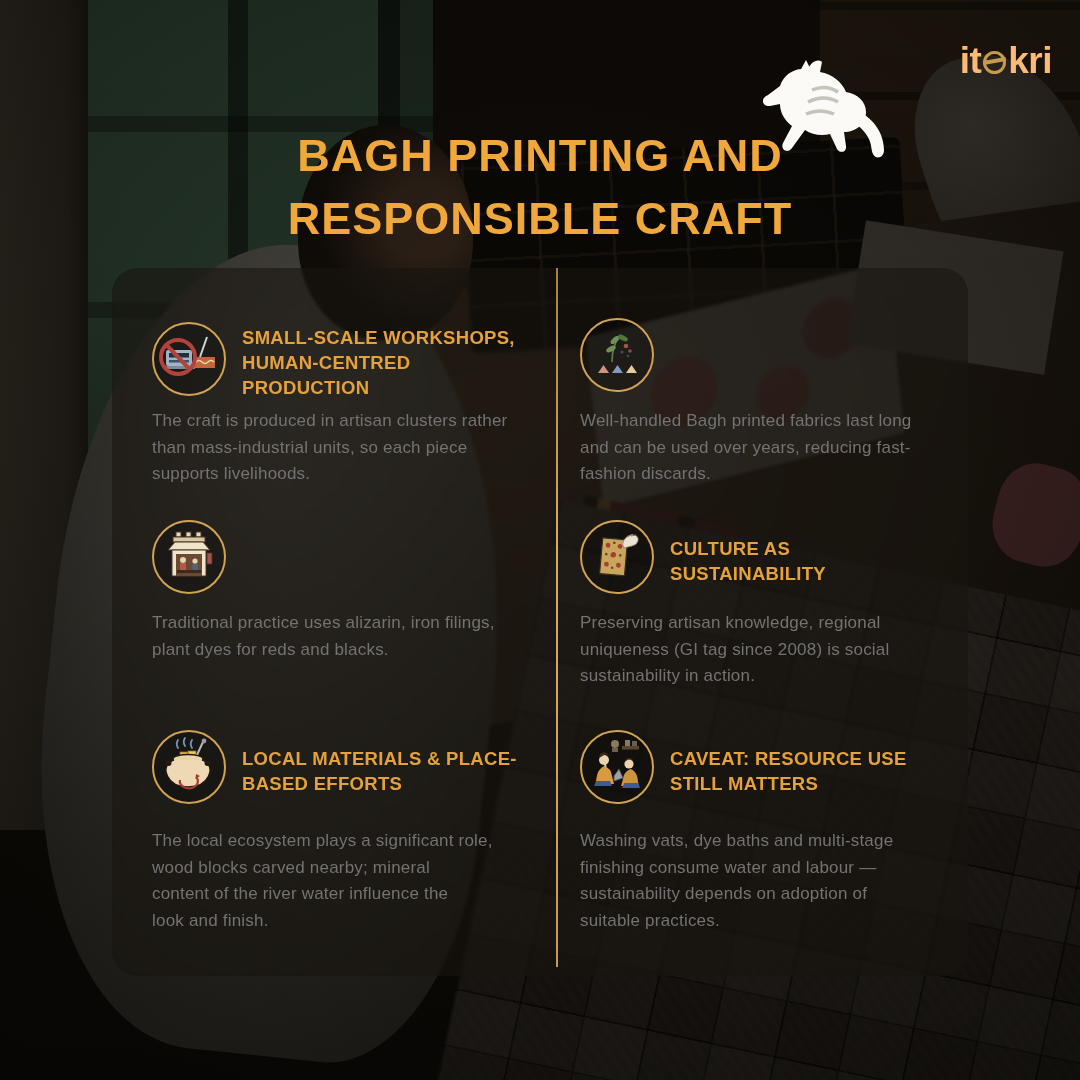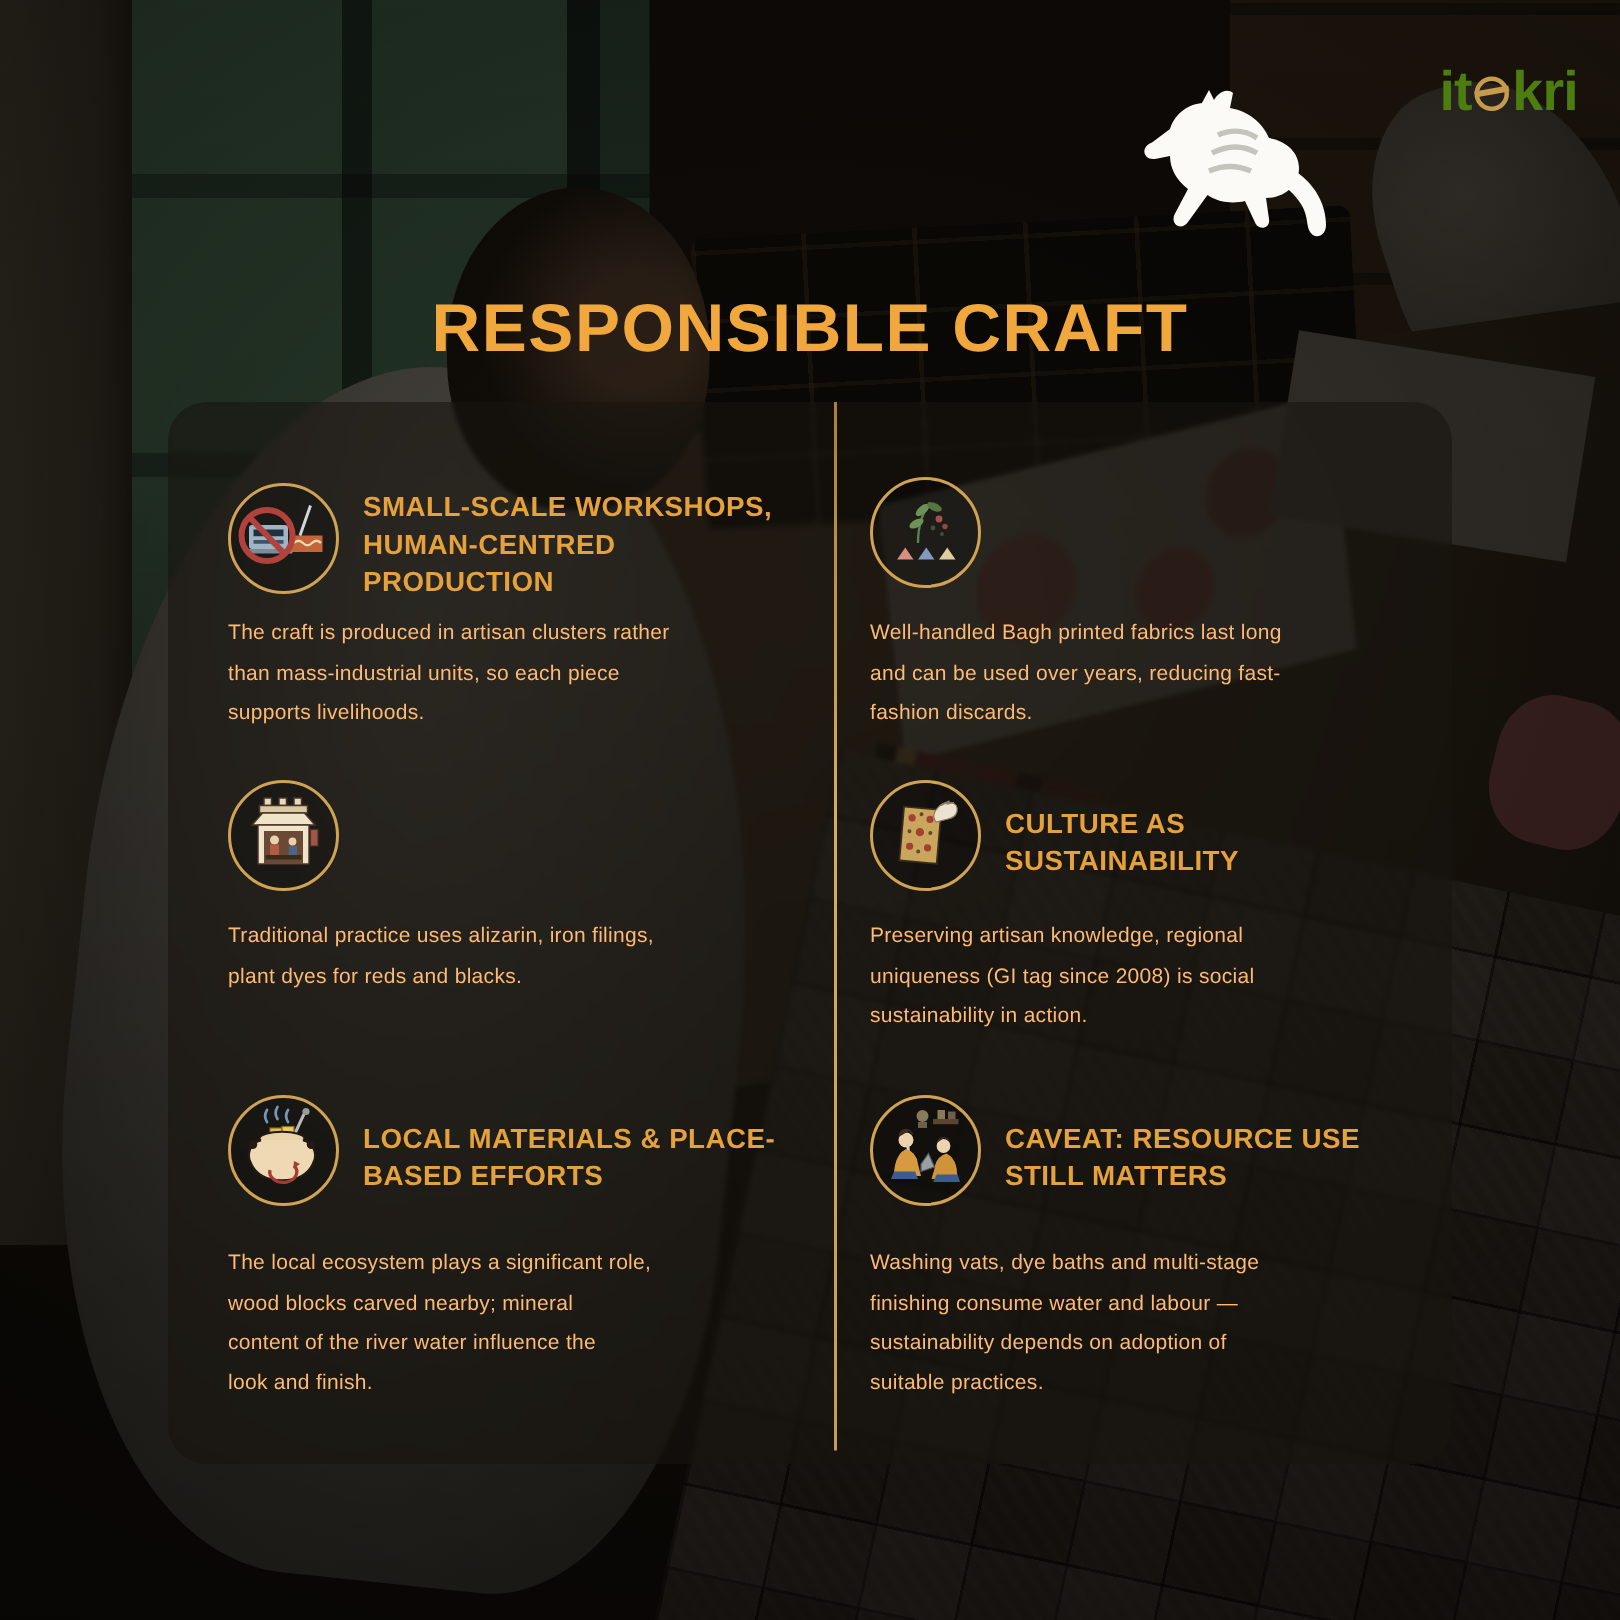"it" .logo { color: #4d7c0f -> #fdba74 }
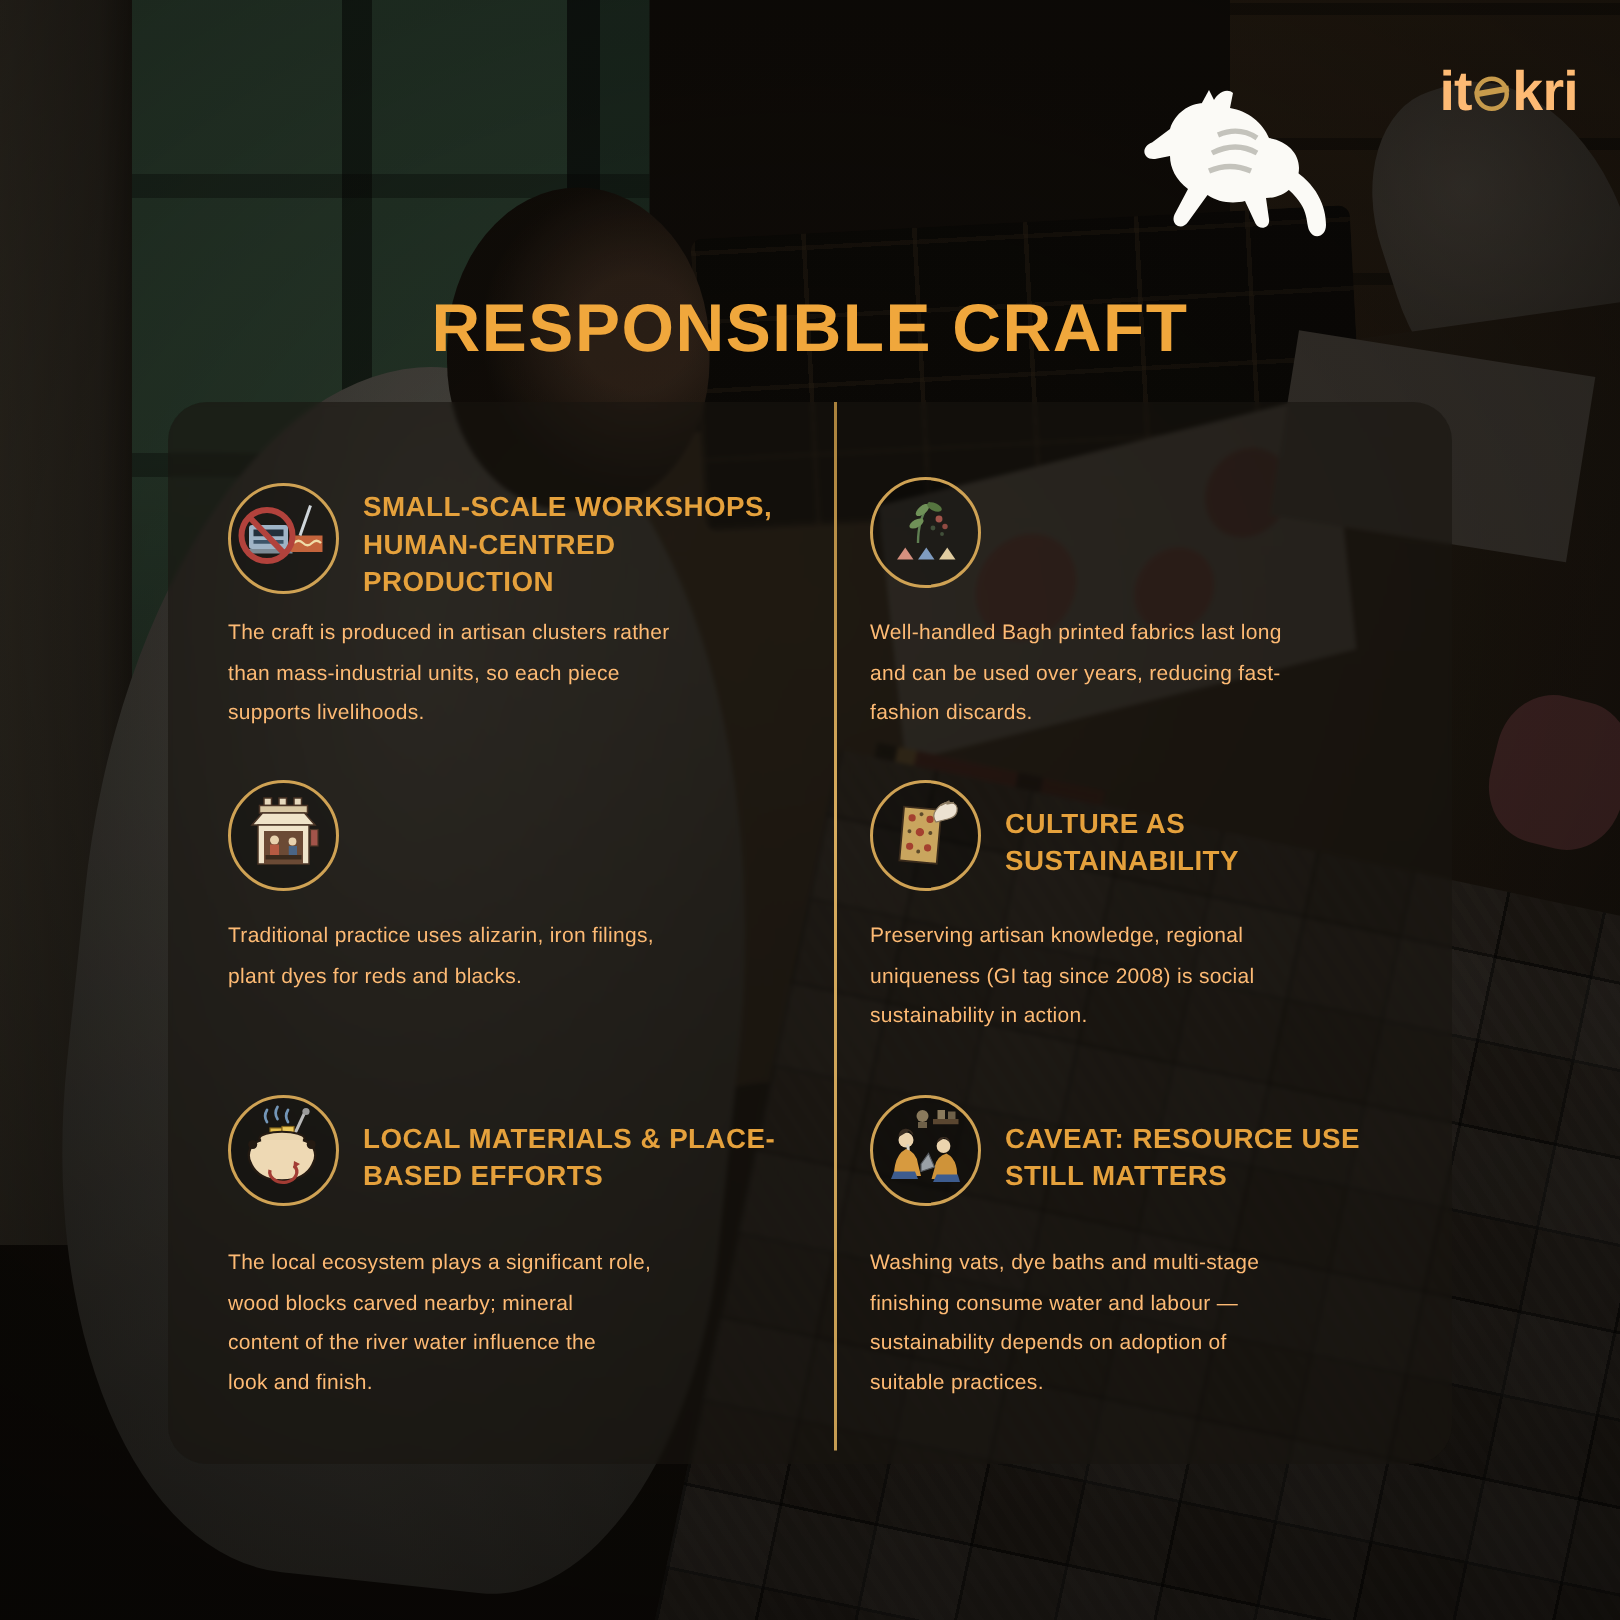"BAGH PRINTING AND" span { html: none -> <span>BAGH PRINTING AND</span> }
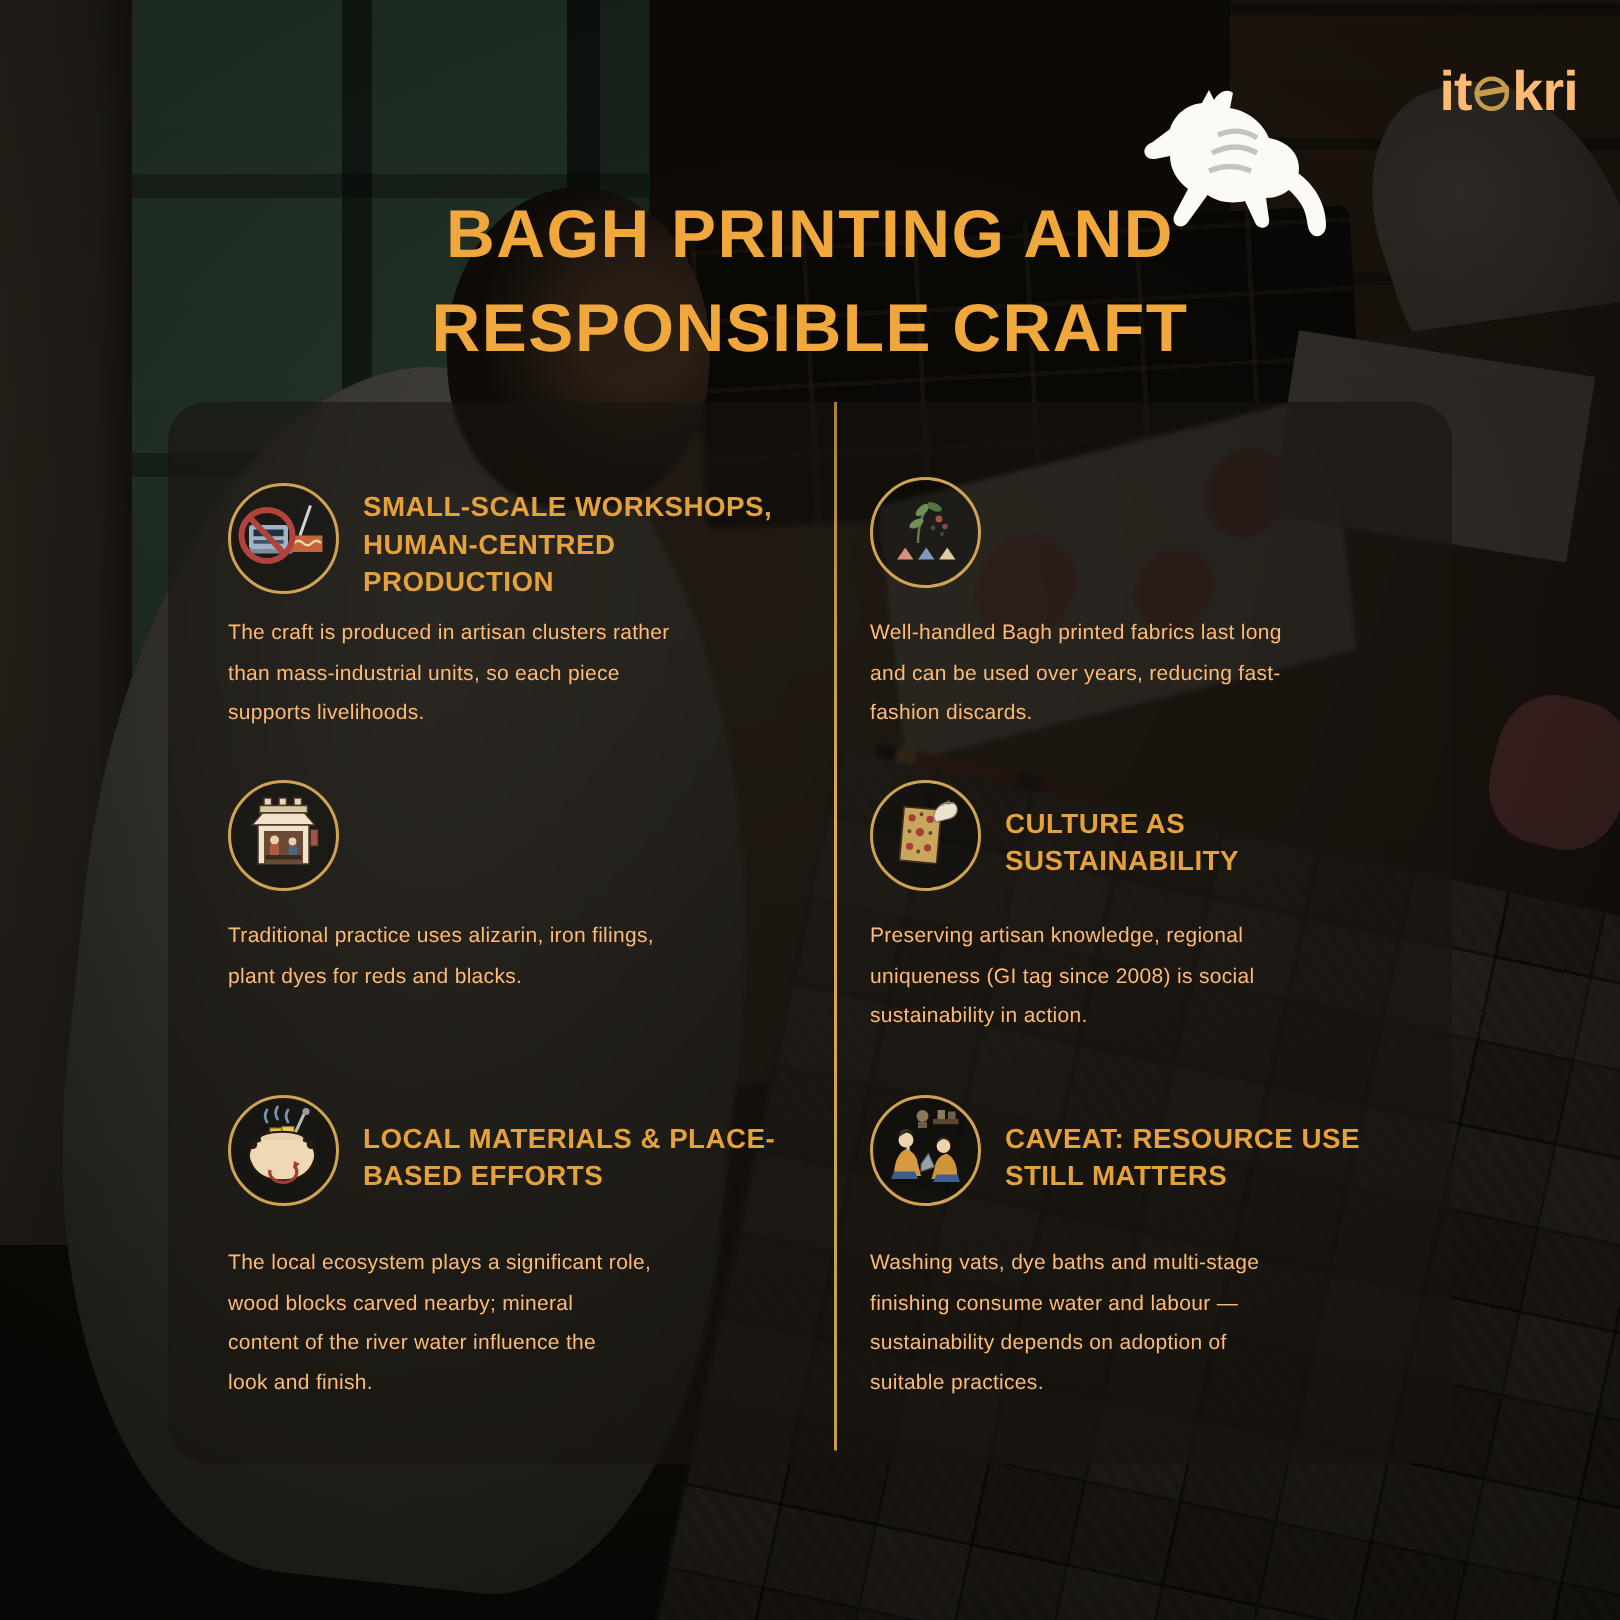"The craft is produced in" .cell-body { color: #fdba74 -> #737373; font-size: 14px -> 17px }
